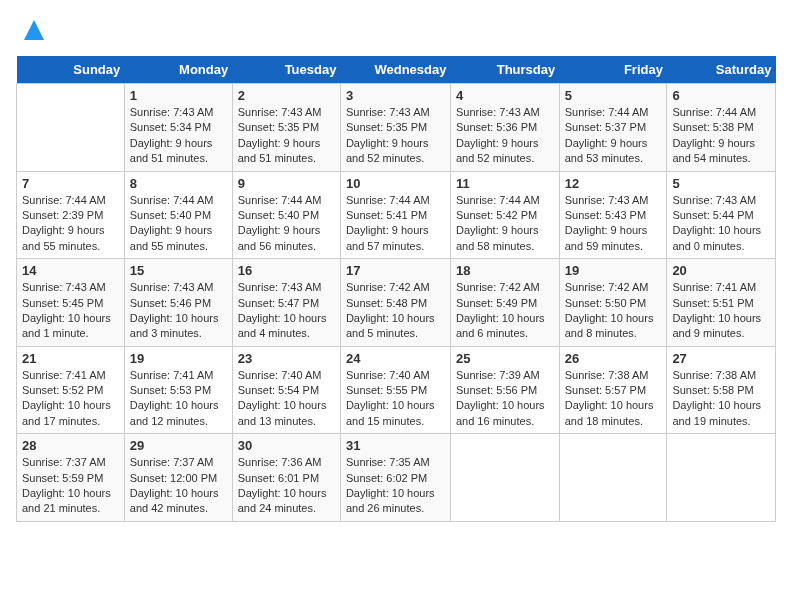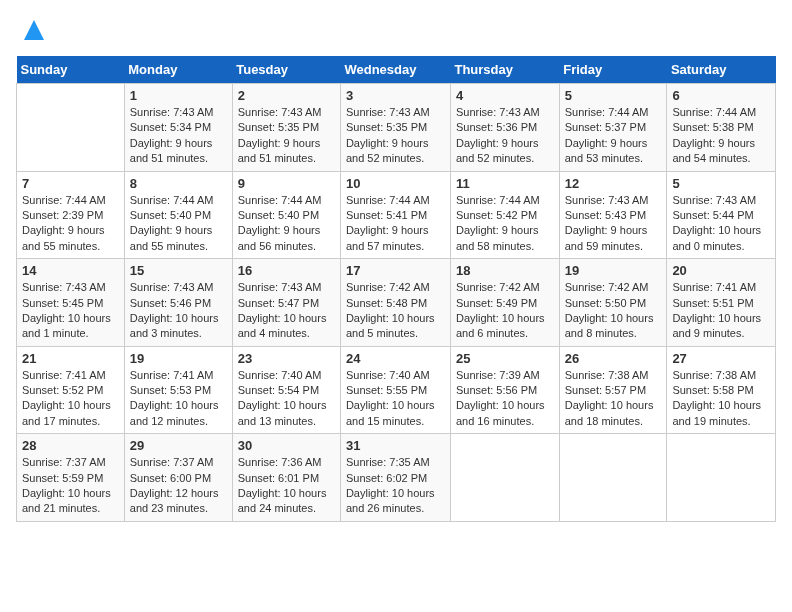"Sunday" thead tr th { text-align: left -> right }
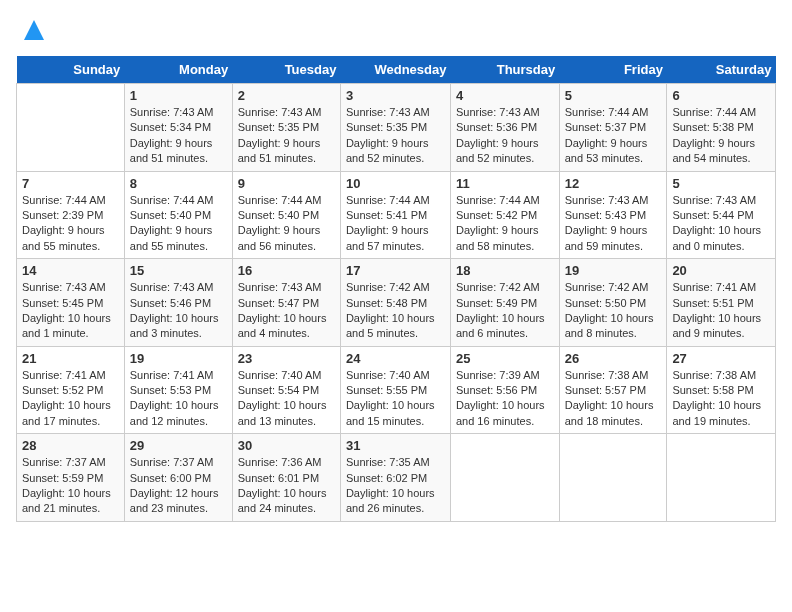"Sunset: 6:00 PM" div { text: 6:00 -> 12:00 }
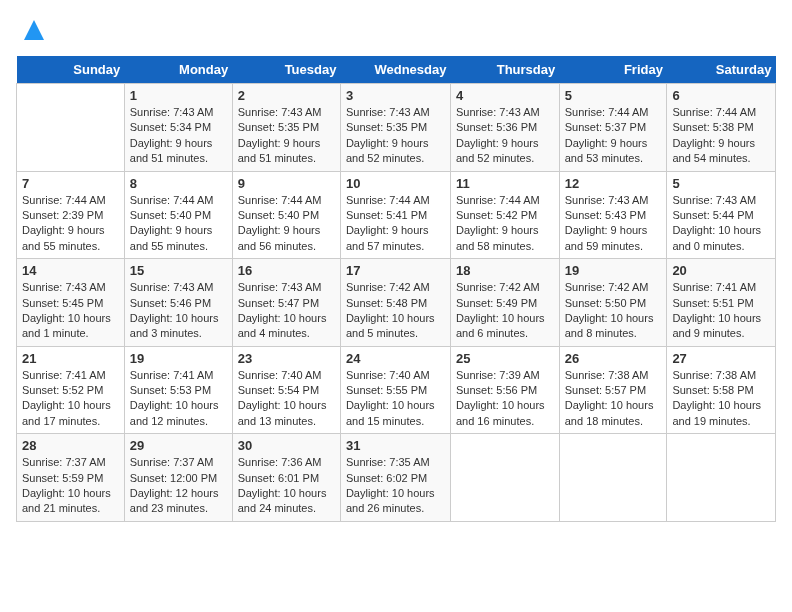"Daylight: 12 hours and 23" div { text: 12 hours and 23 -> 10 hours and 42 }
